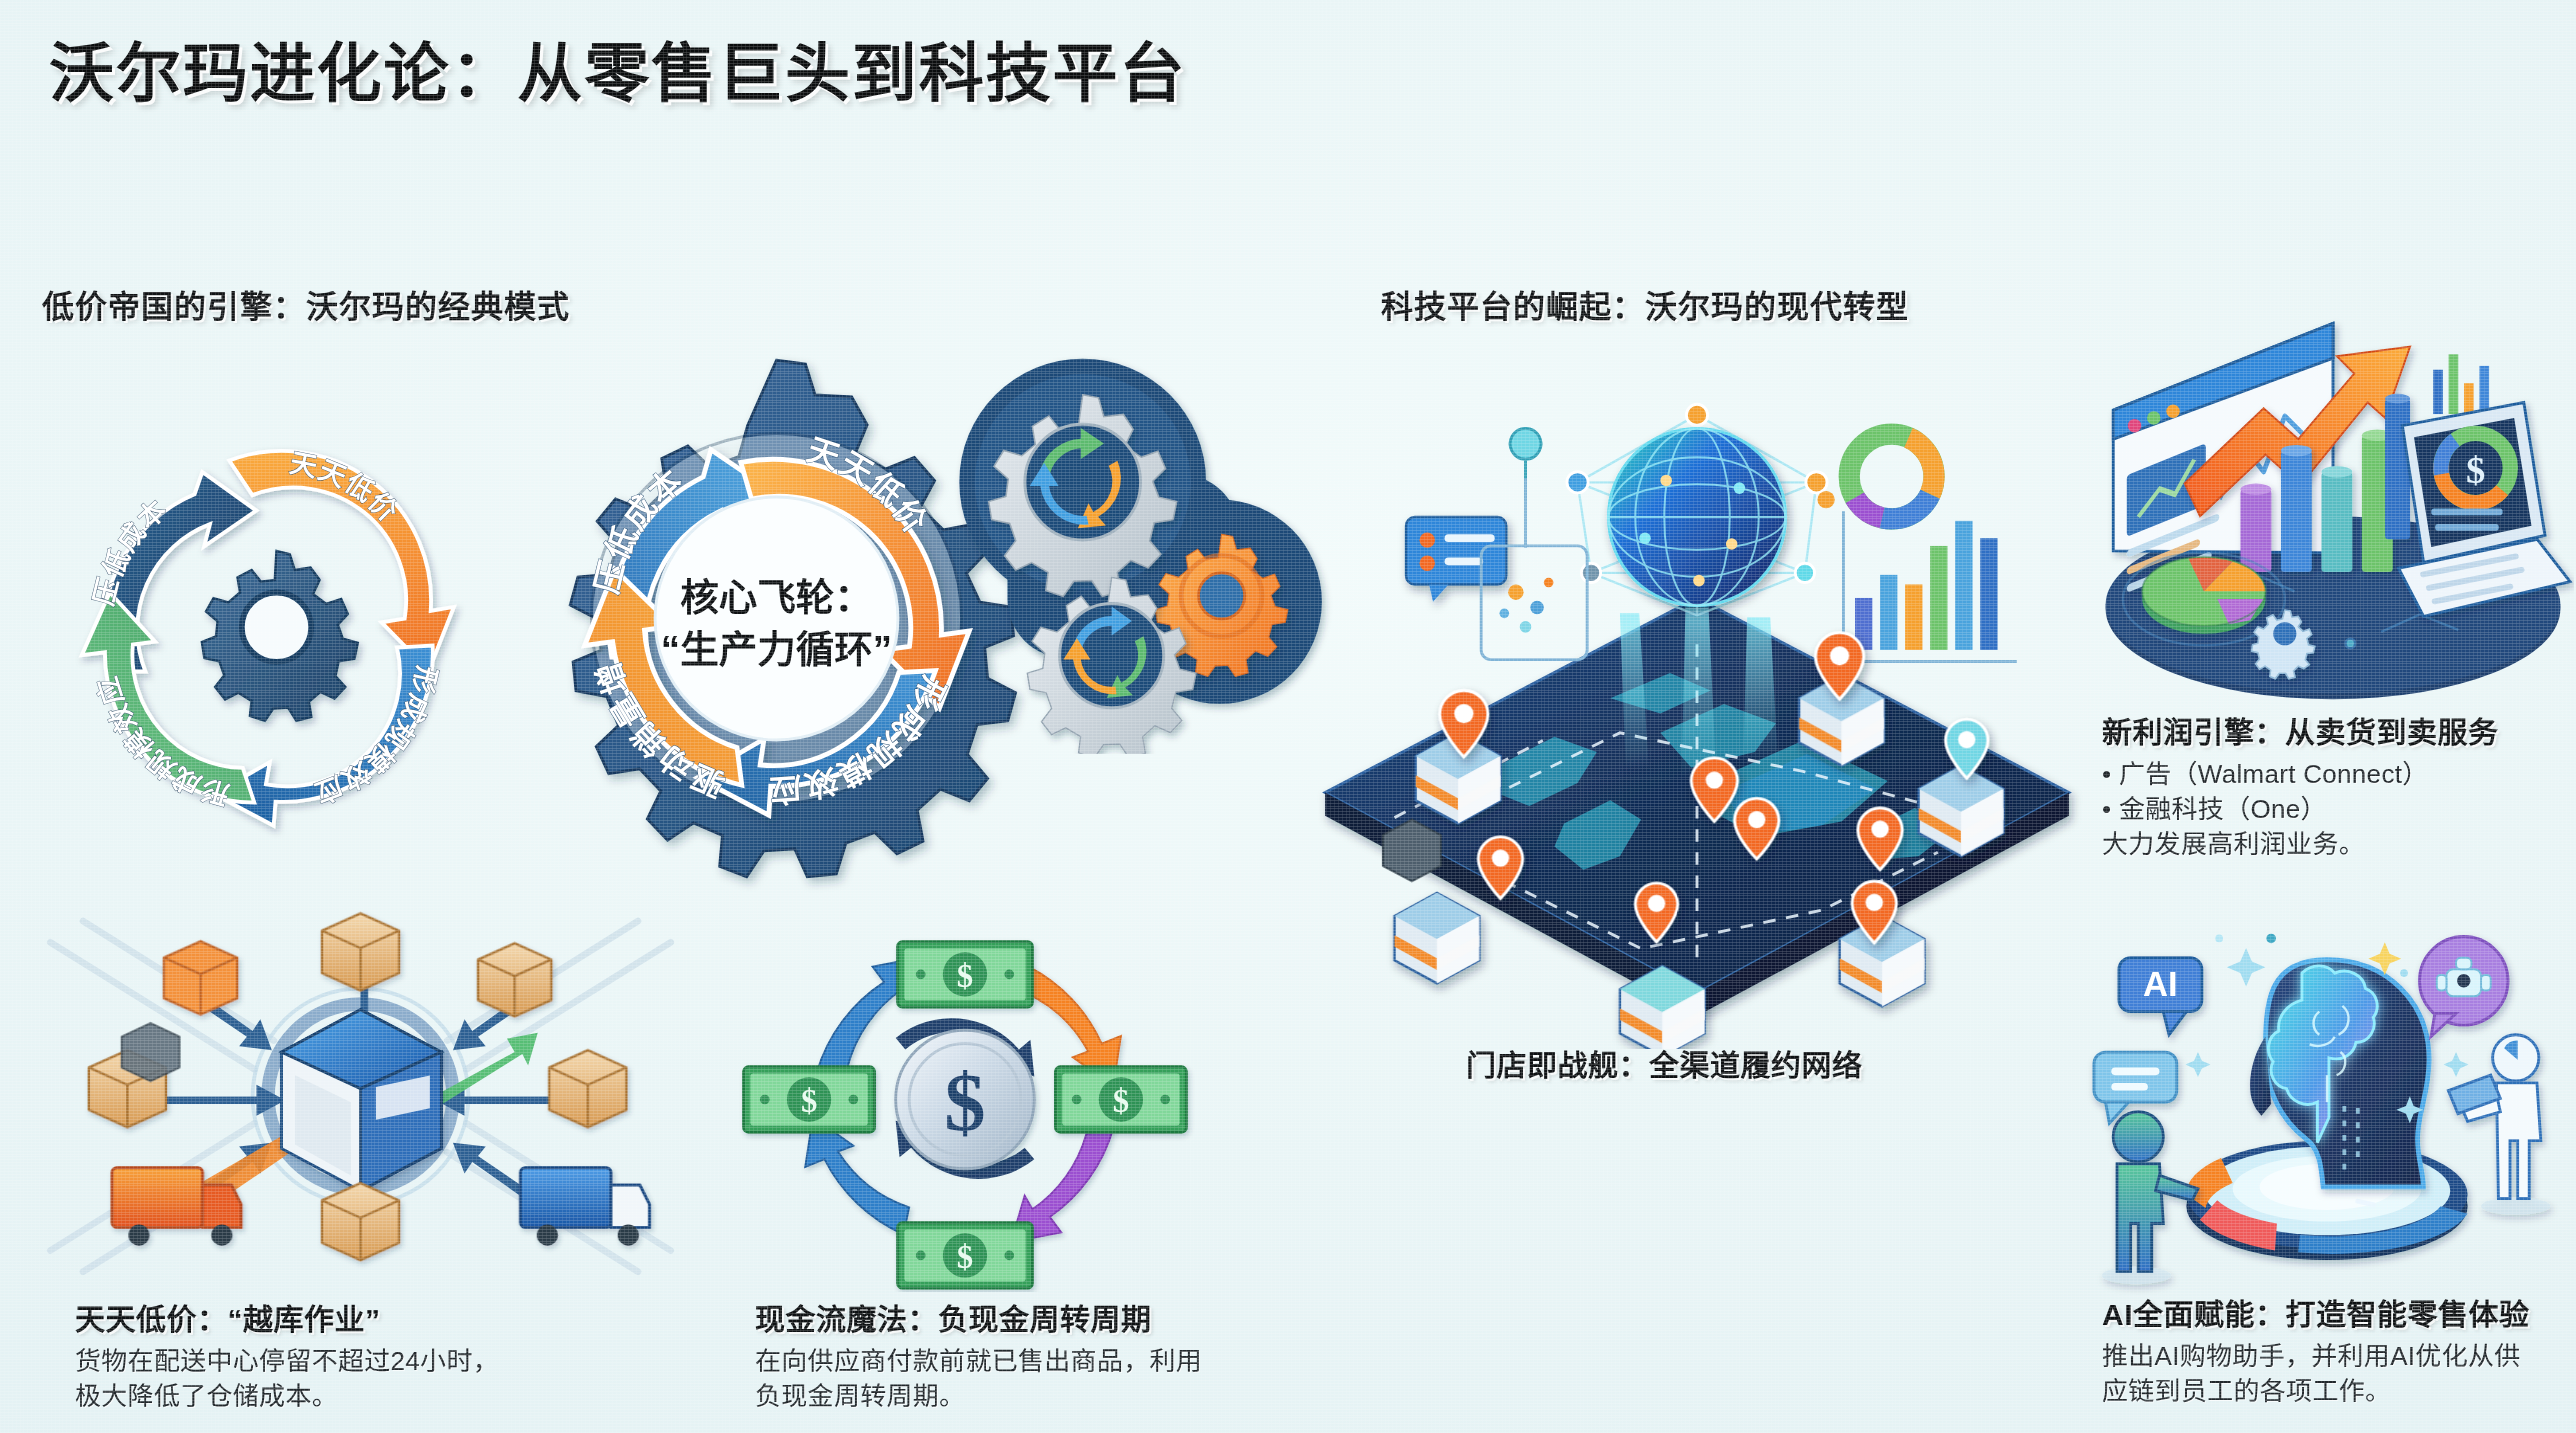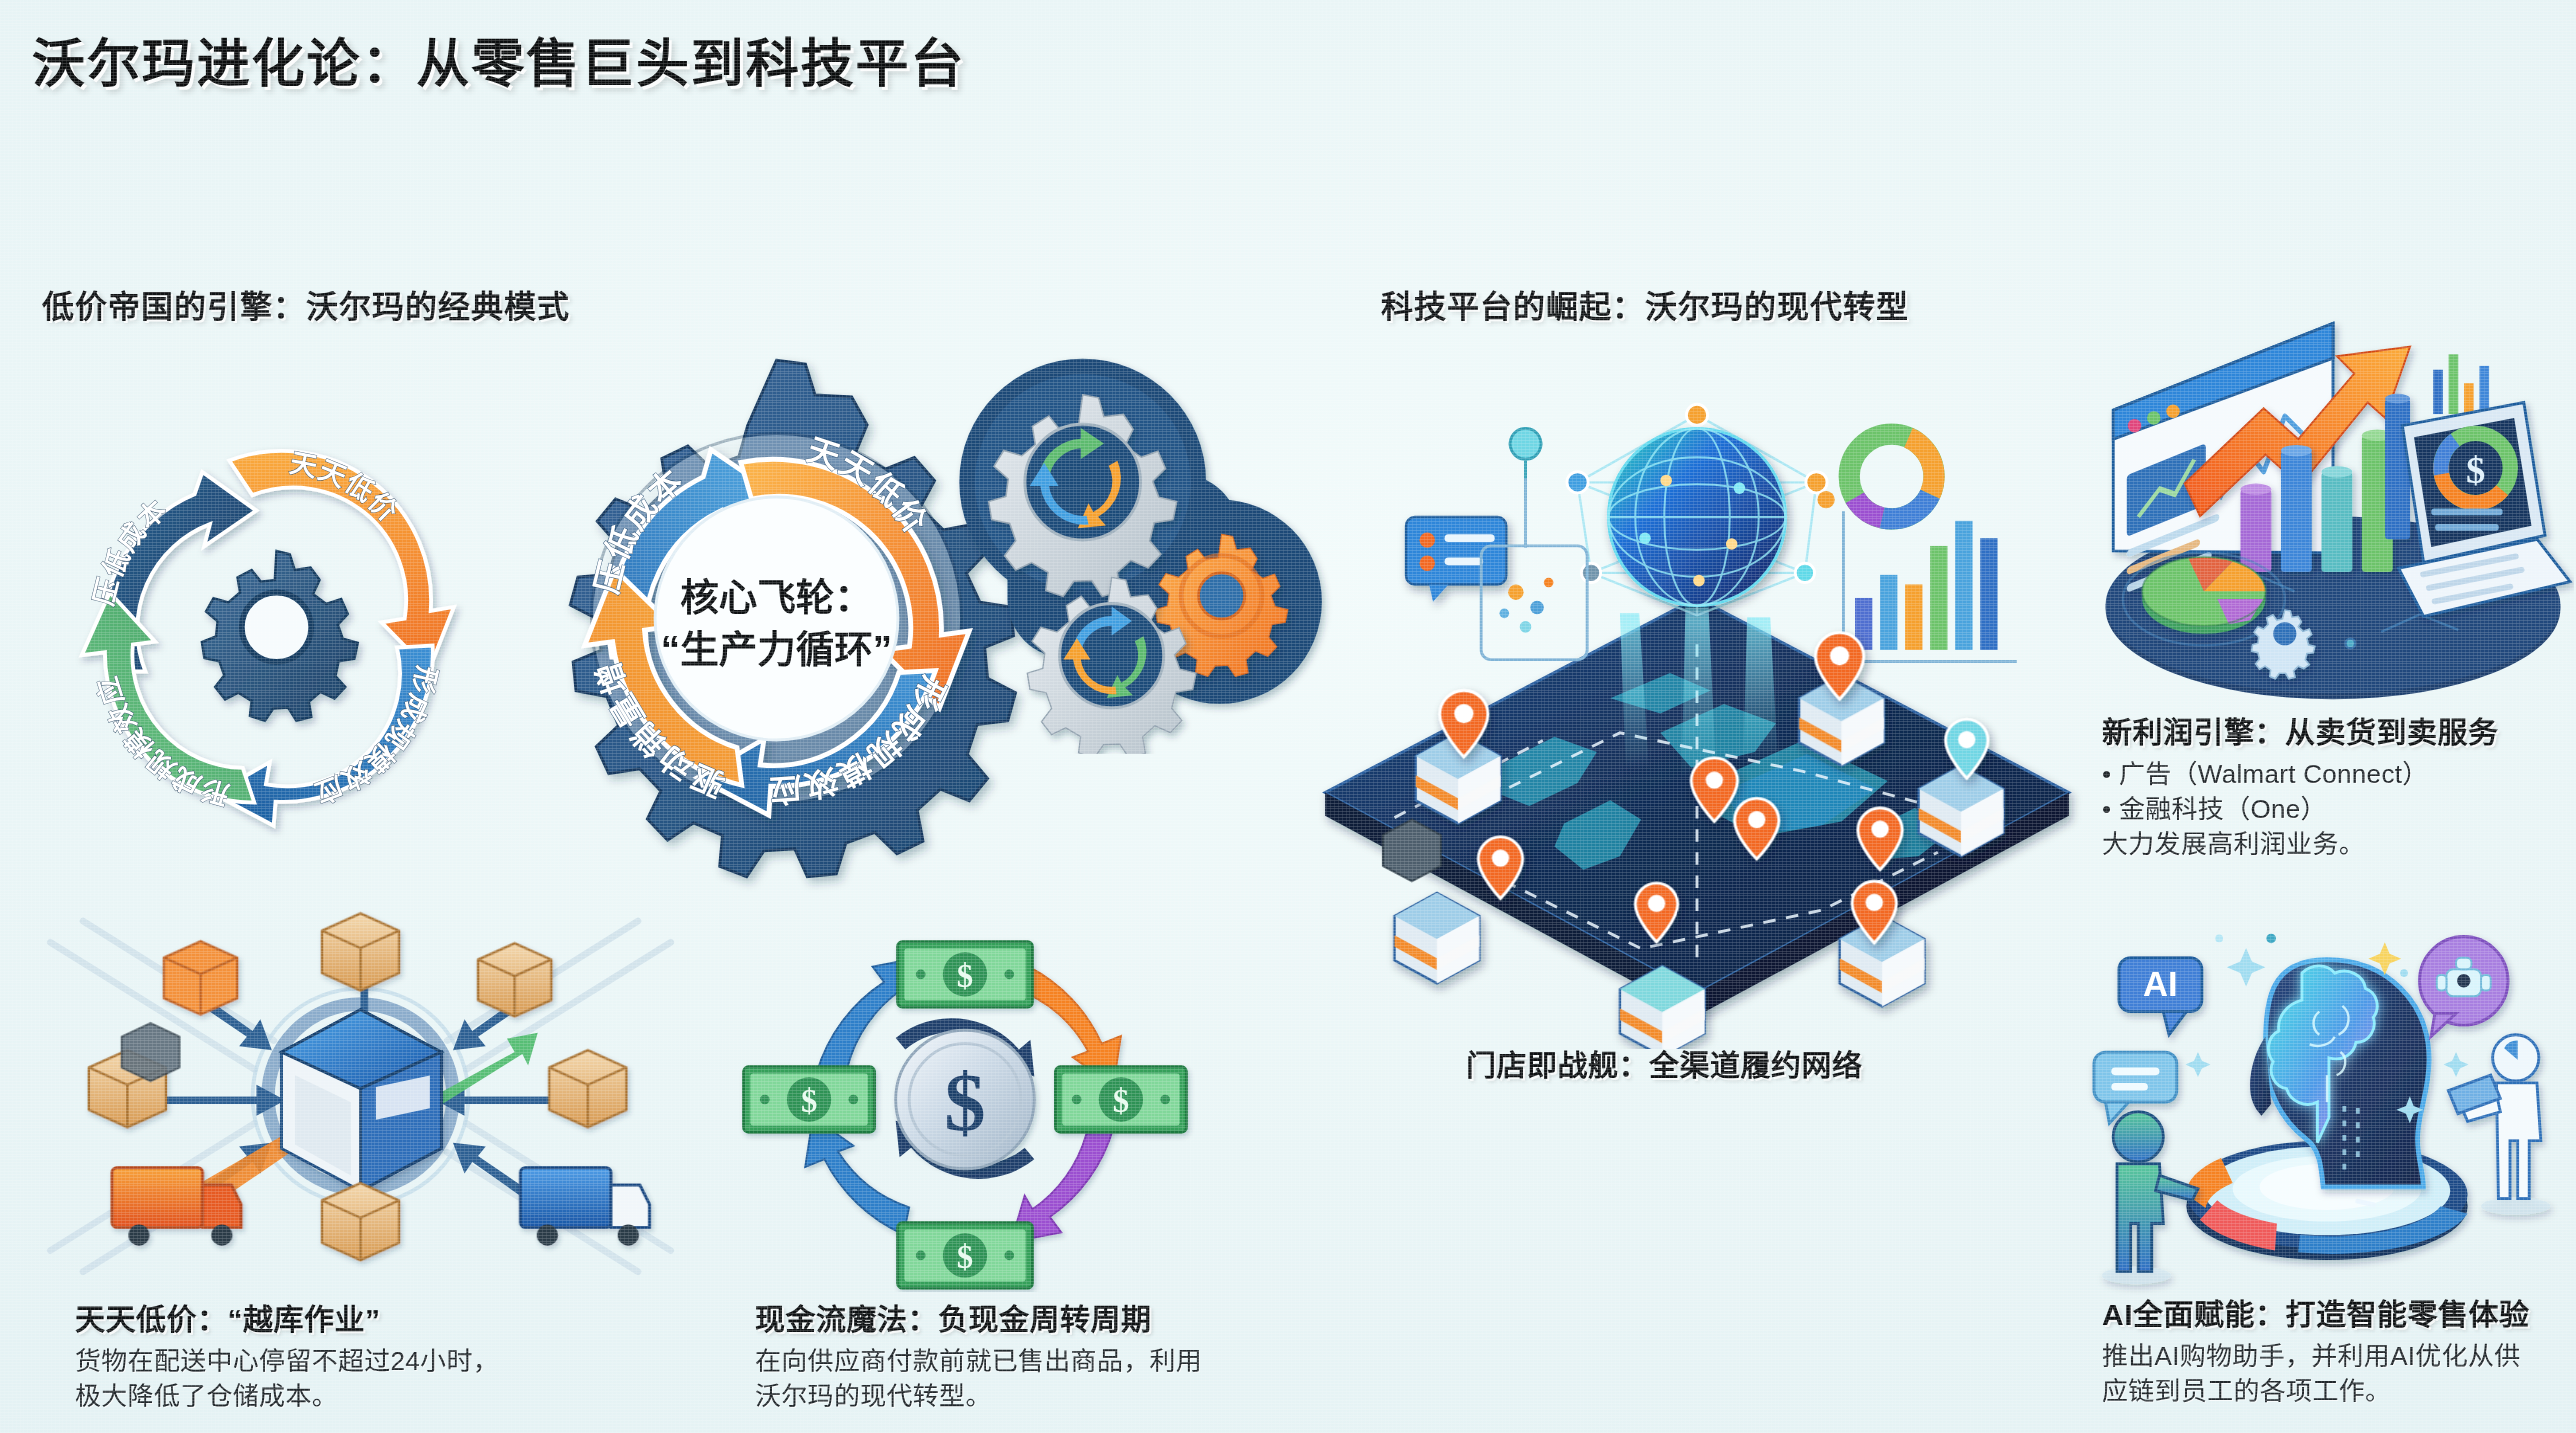"沃尔玛进化论：从零售巨头到科技平台" .main-title { font-size: 53px -> 65px; left: 32px -> 49px }
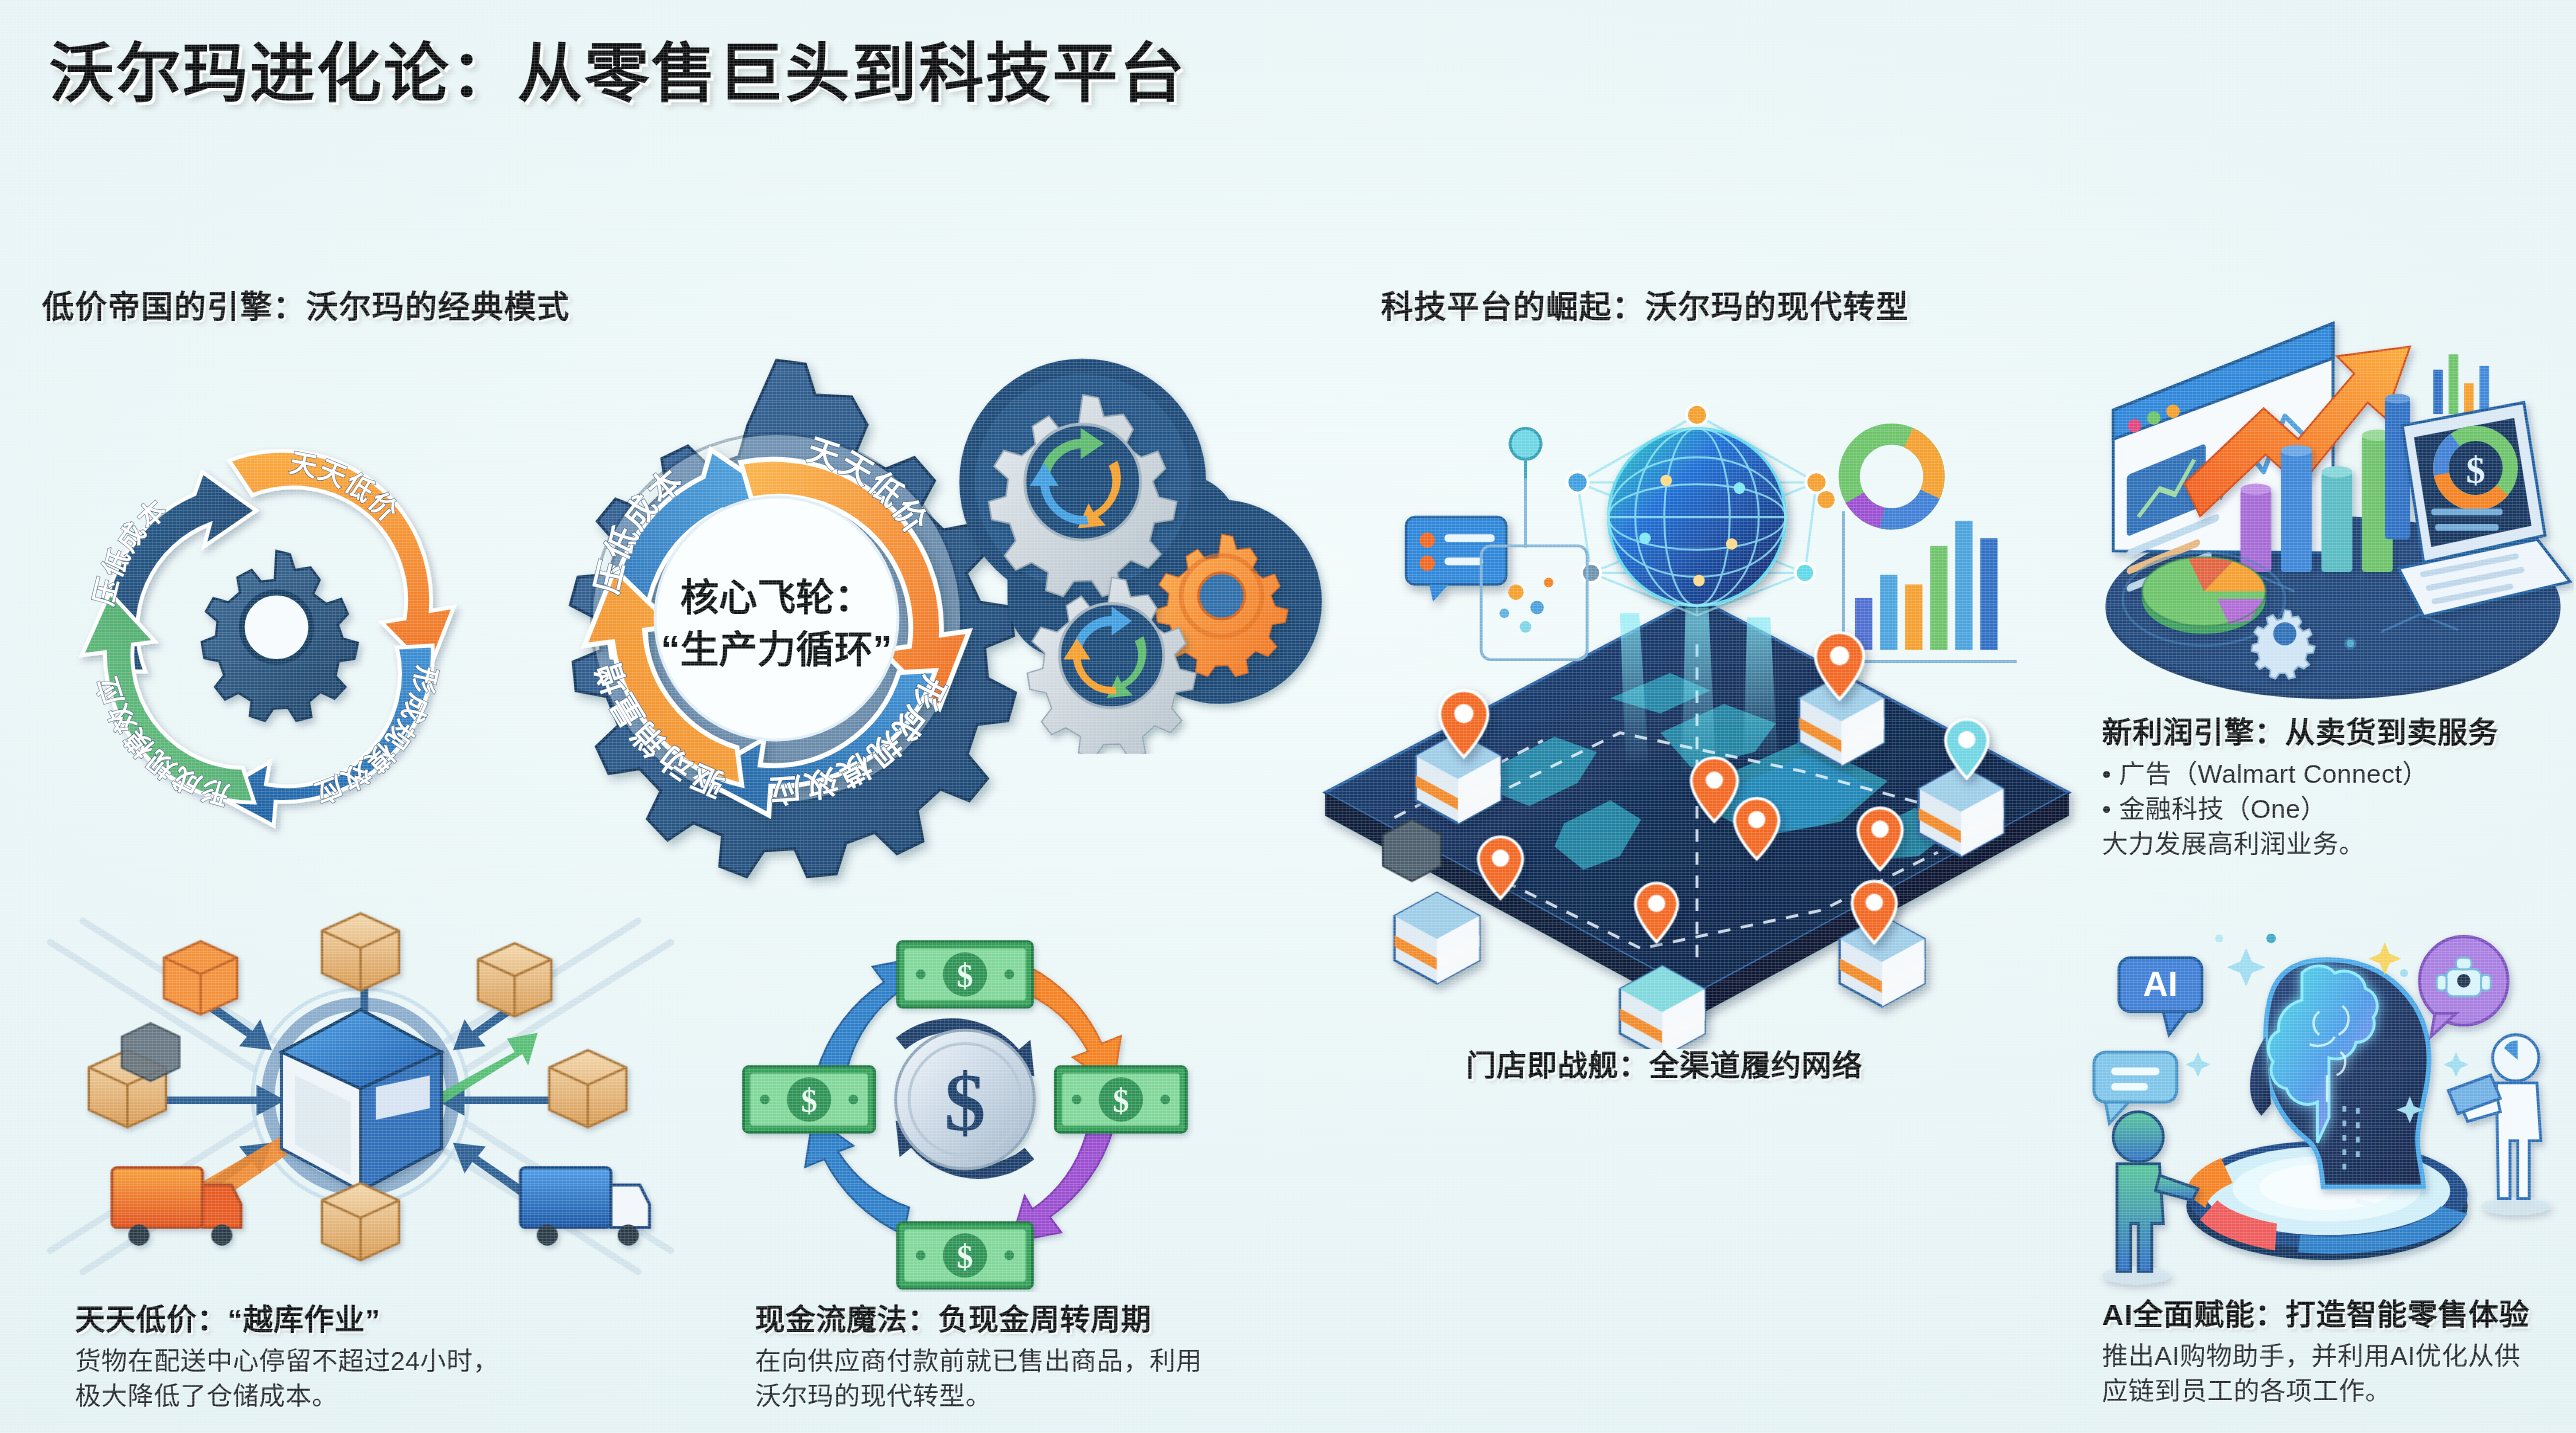"沃尔玛的现代转型。" span.ln { text: 沃尔玛的现代转型 -> 负现金周转周期 }
